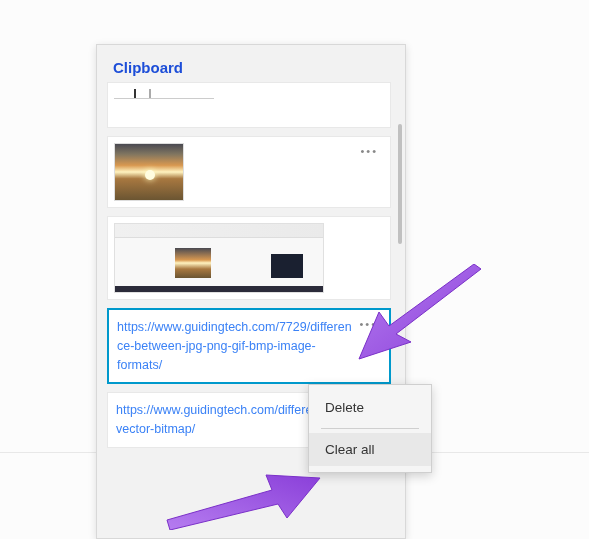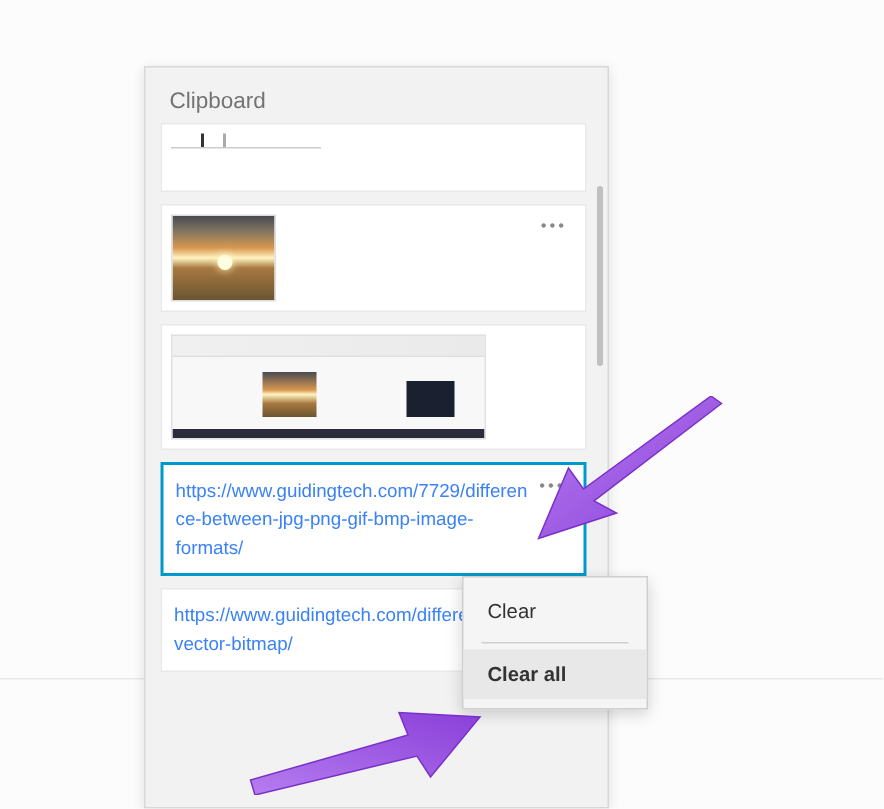"Clipboard" .panel-title { color: #737373 -> #1d4ed8; font-weight: 400 -> 700 }
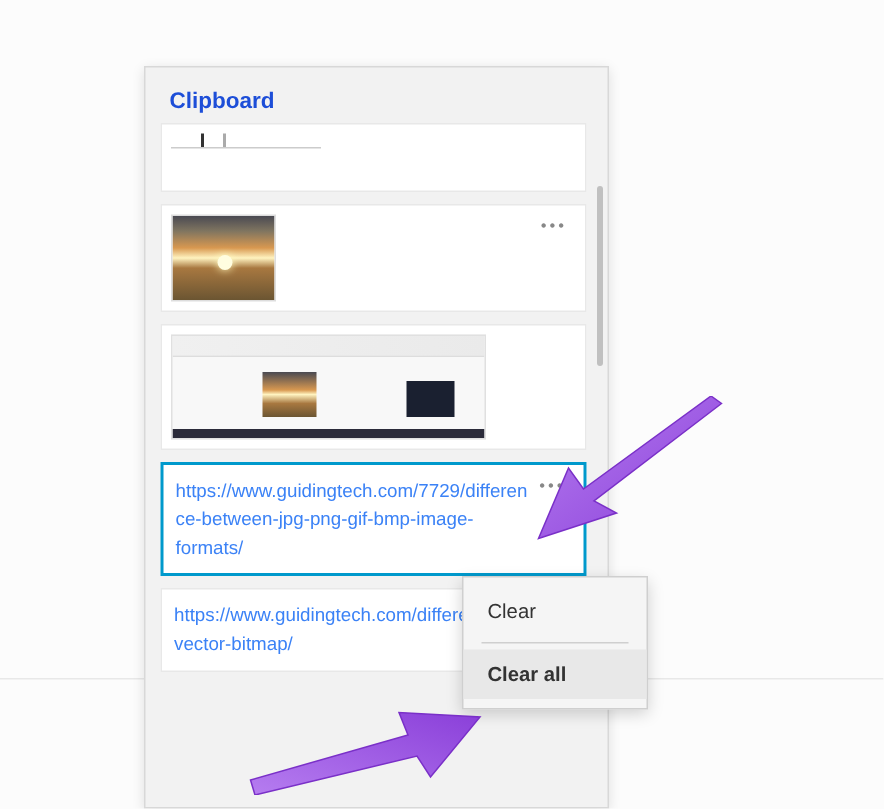"Clear" div.menu-item { text: Clear -> Delete }
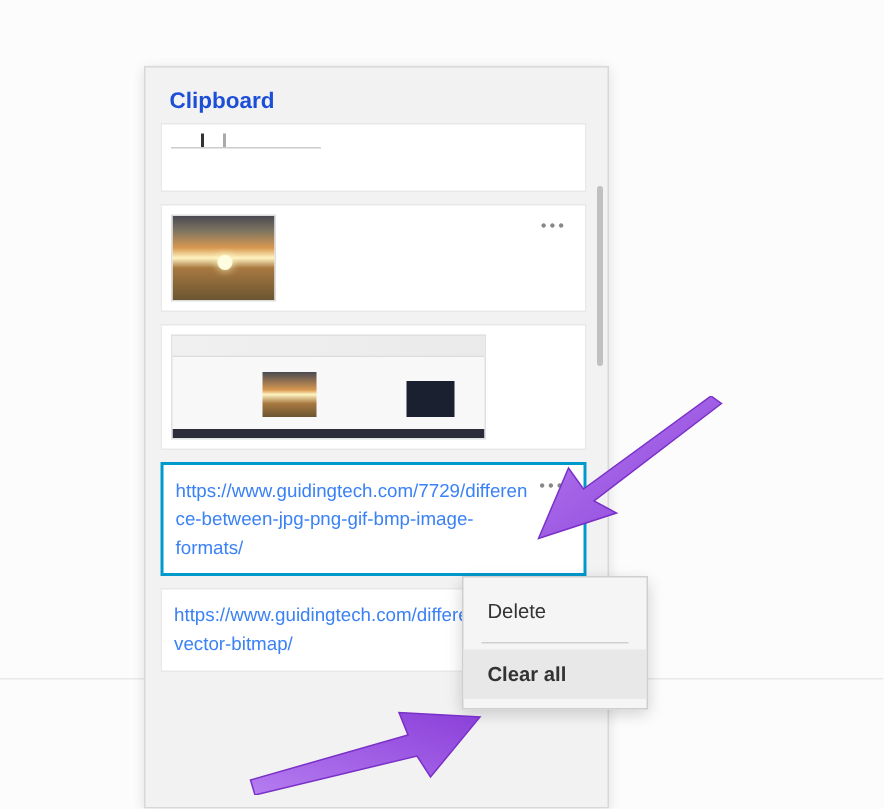"Clear all" .menu-item.selected { font-weight: bold -> none }
